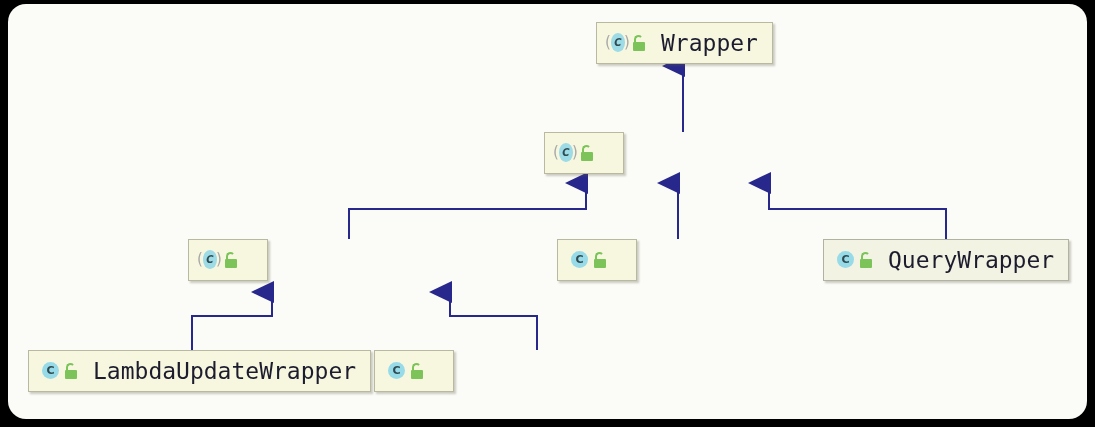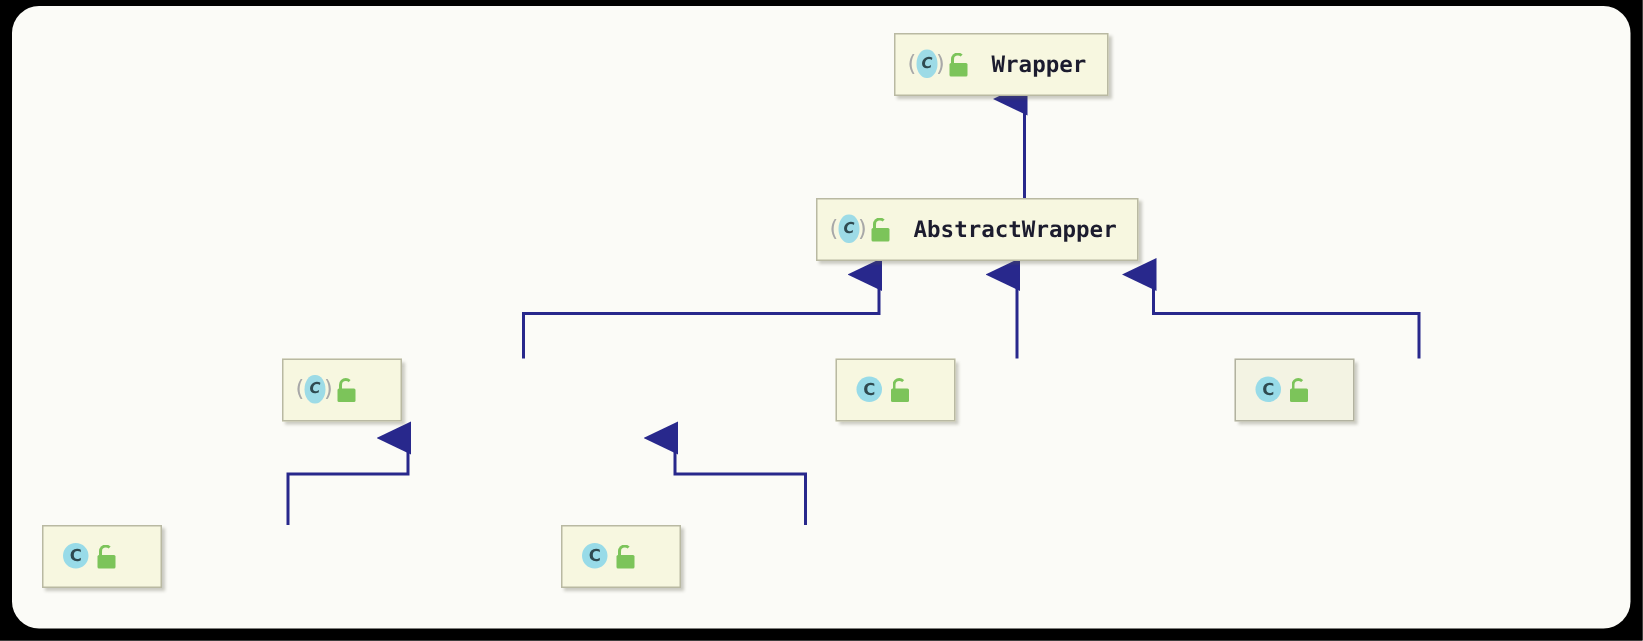"Wrapper" .node-label { font-size: 15px -> 23px; font-weight: bold -> none }
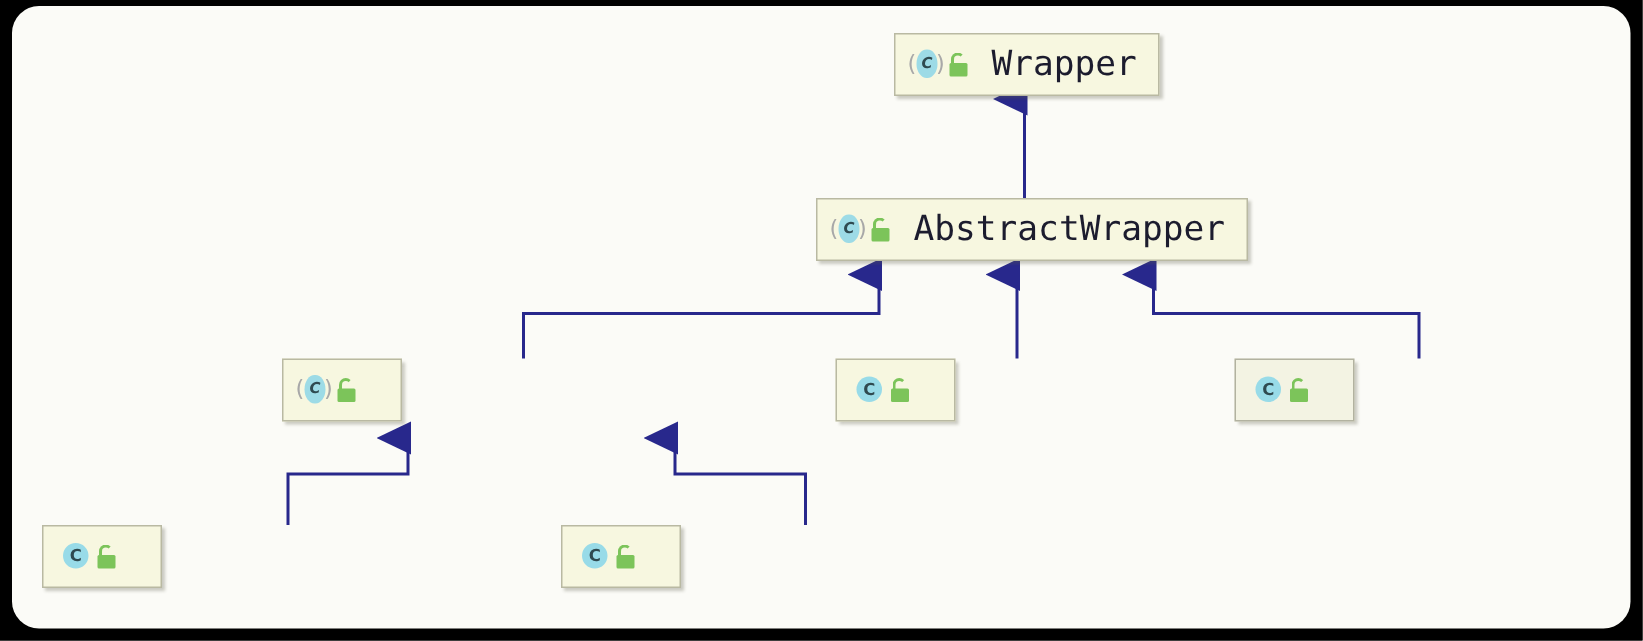"AbstractWrapper" span.node-label { html: <span>AbstractWrapper</span> -> none }
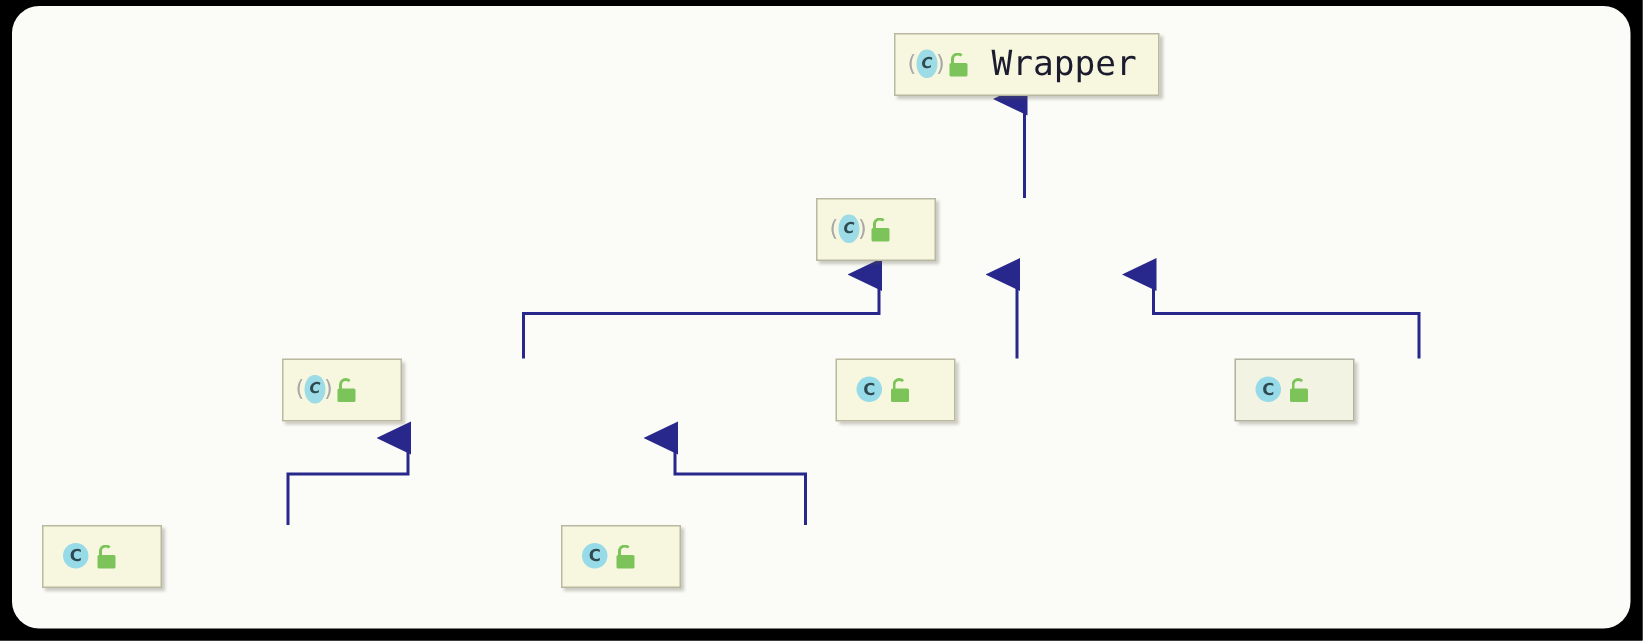"QueryWrapper" span.node-label { html: none -> <span>QueryWrapper</span> }
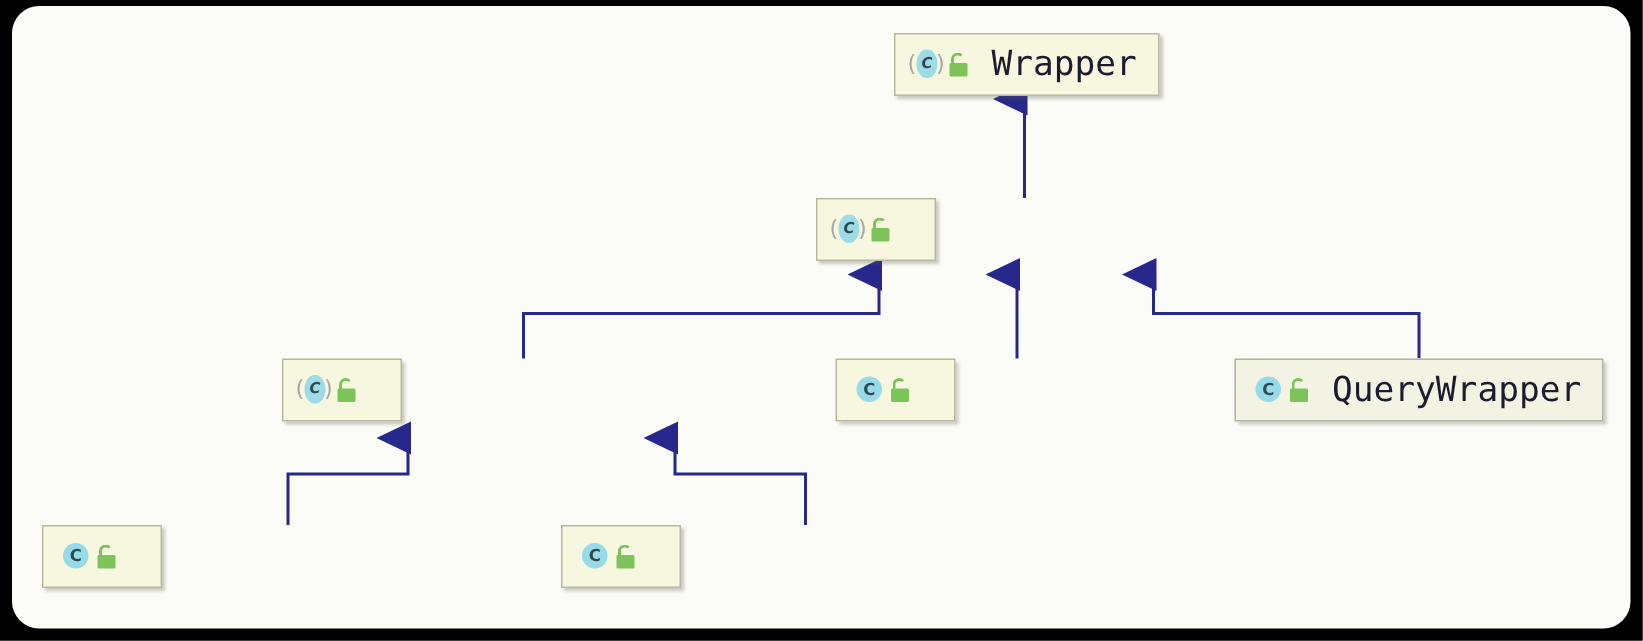"LambdaUpdateWrapper" span.node-label { html: none -> <span>LambdaUpdateWrapper</span> }
